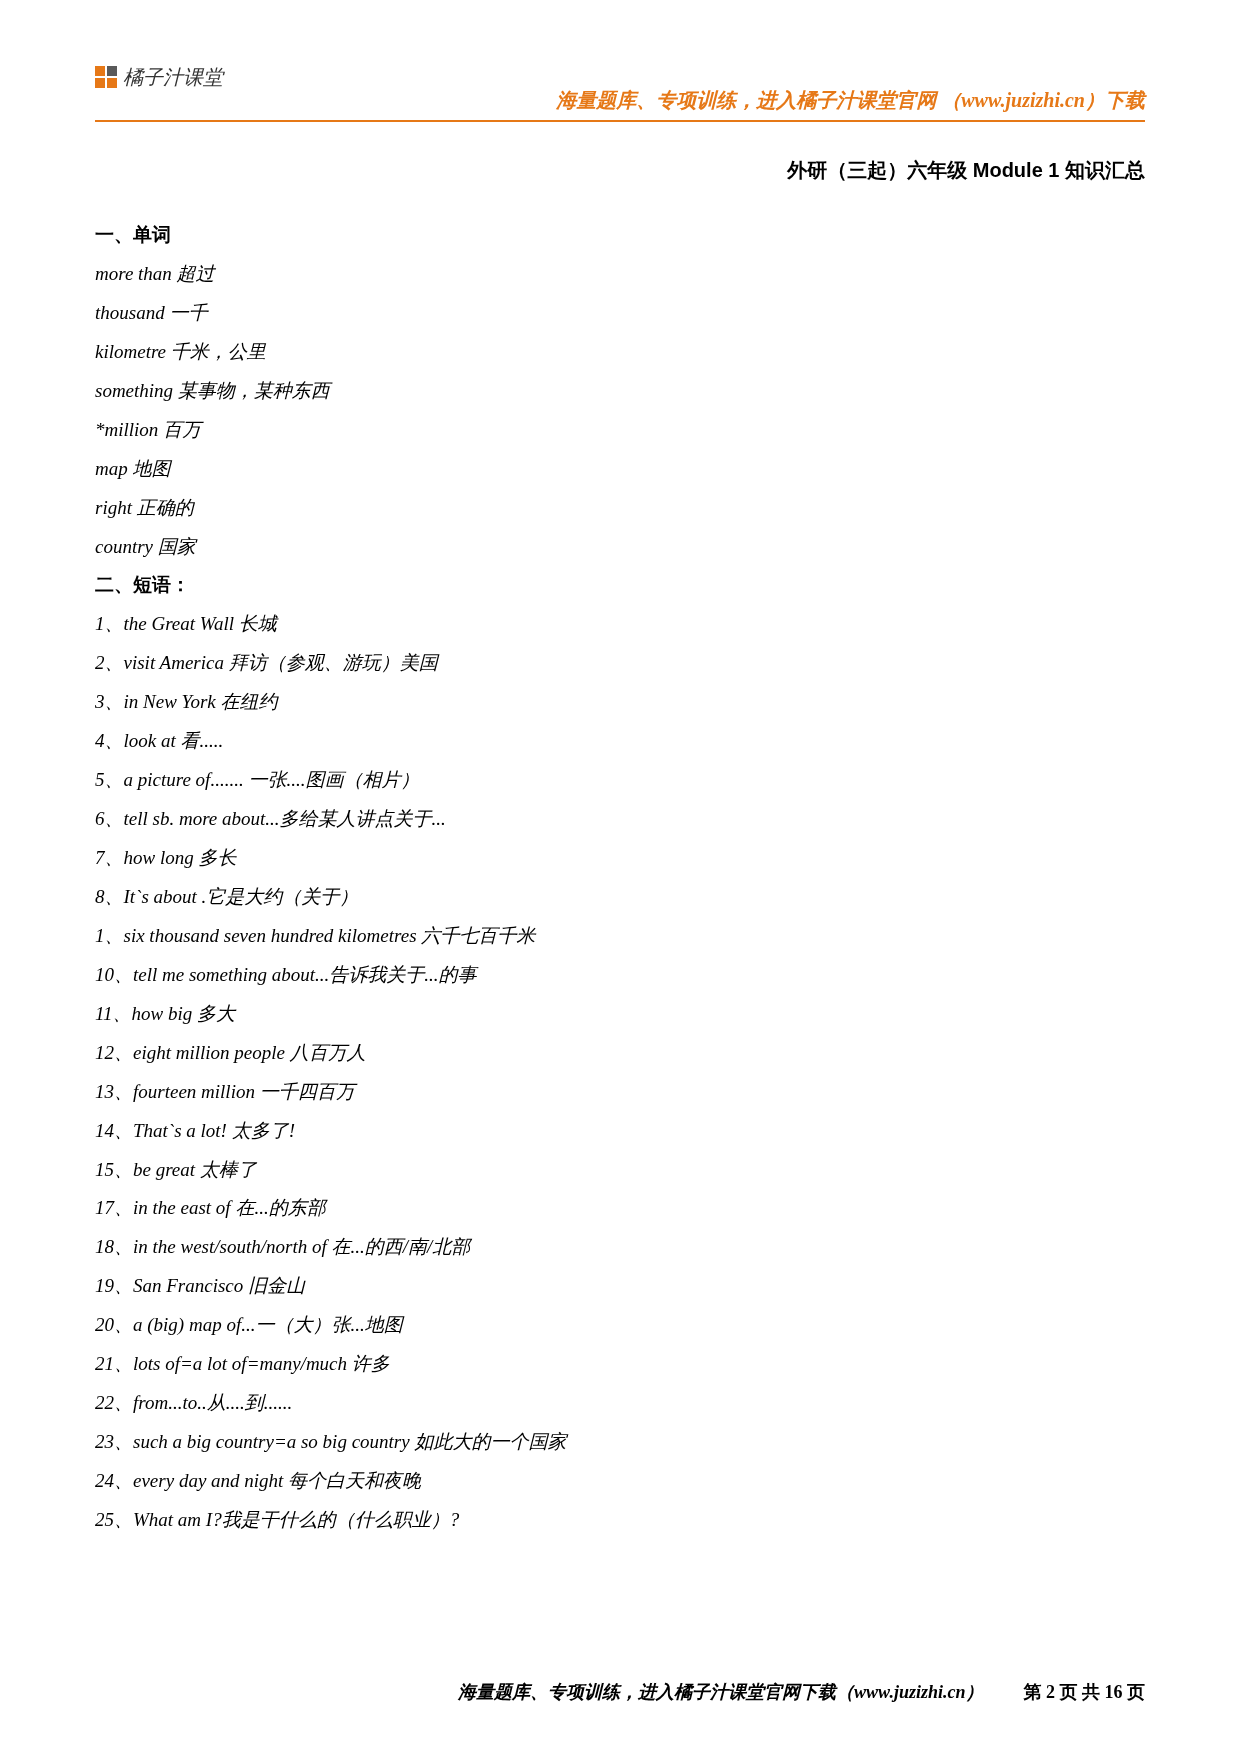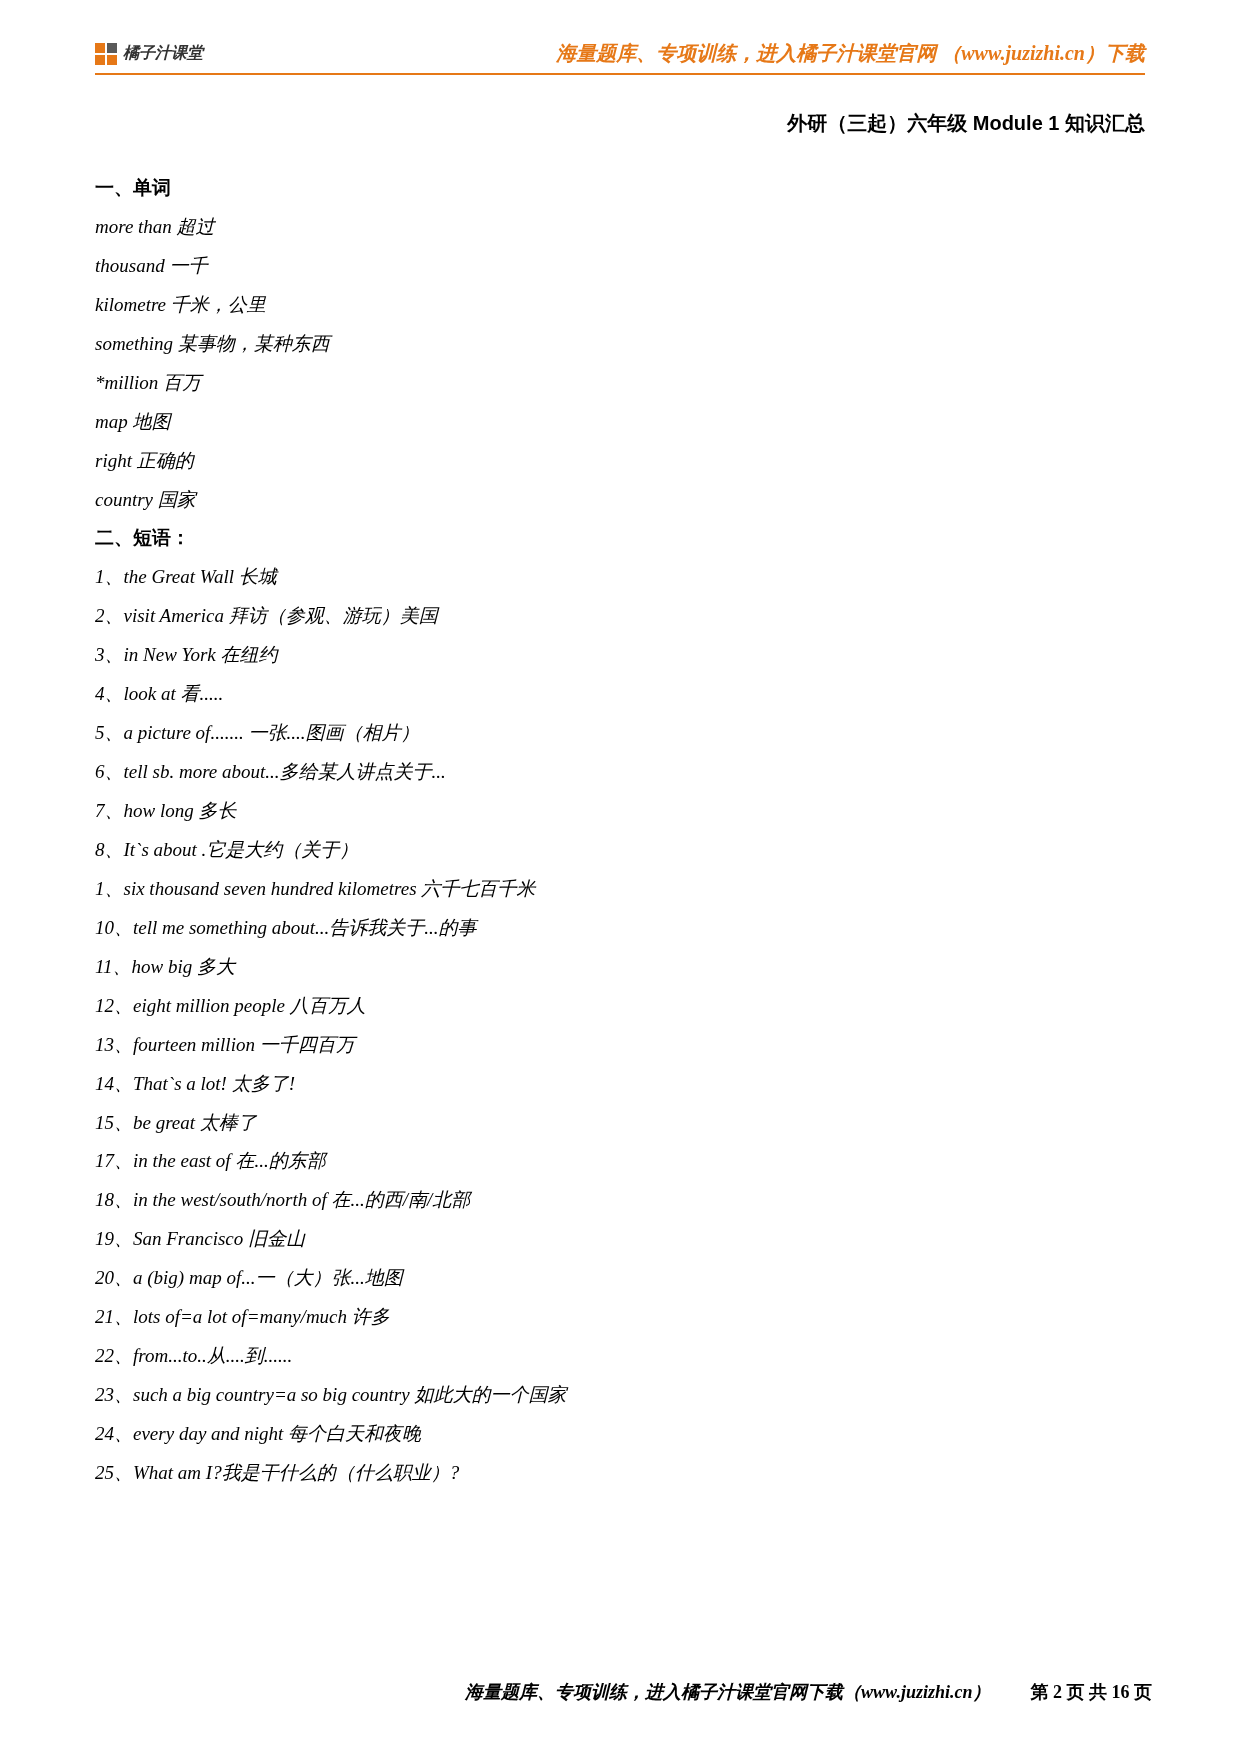"橘子汁课堂" .logo-text { font-size: 16px -> 20px; font-weight: bold -> normal }
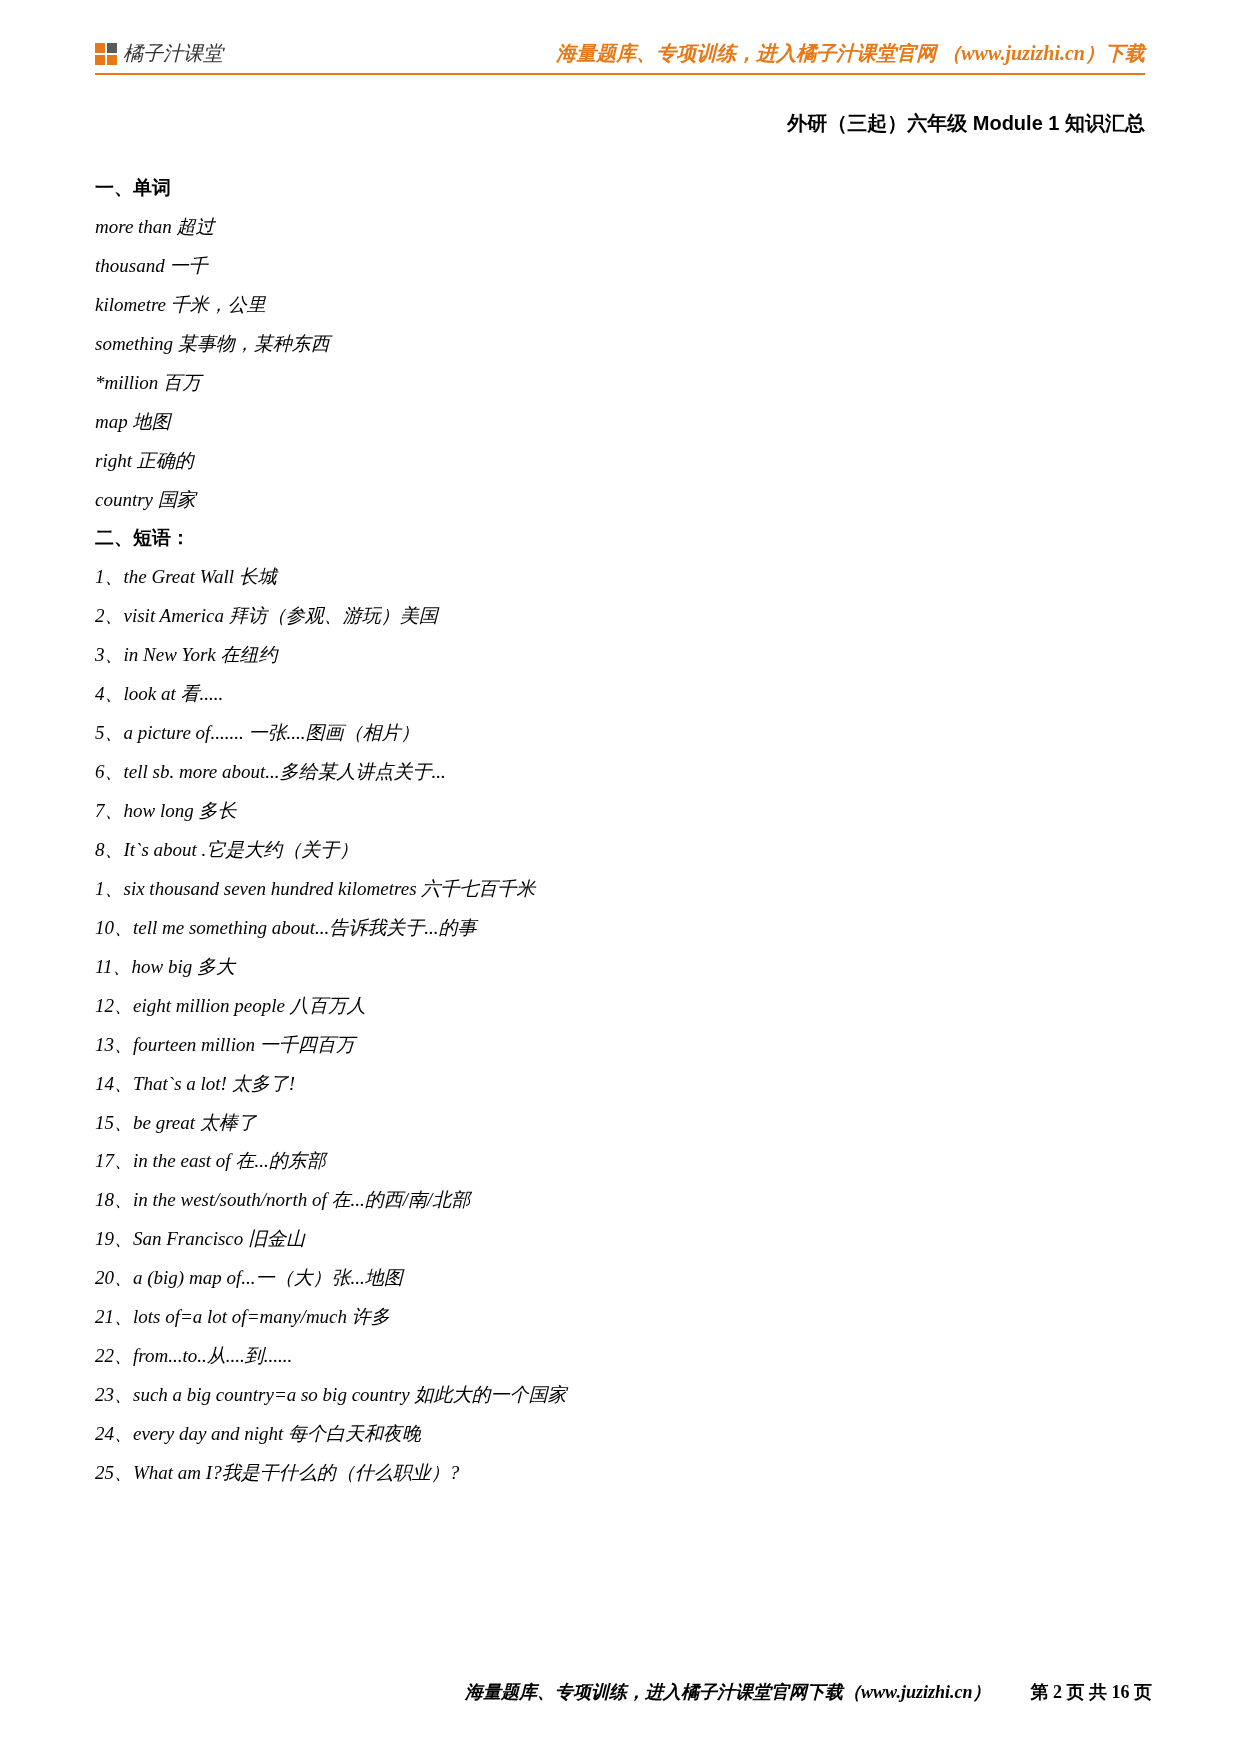"海量题库、专项训练，进入橘子汁课堂官网 （www.juzizhi.cn）下载" .header-right { margin-top: none -> 47px }
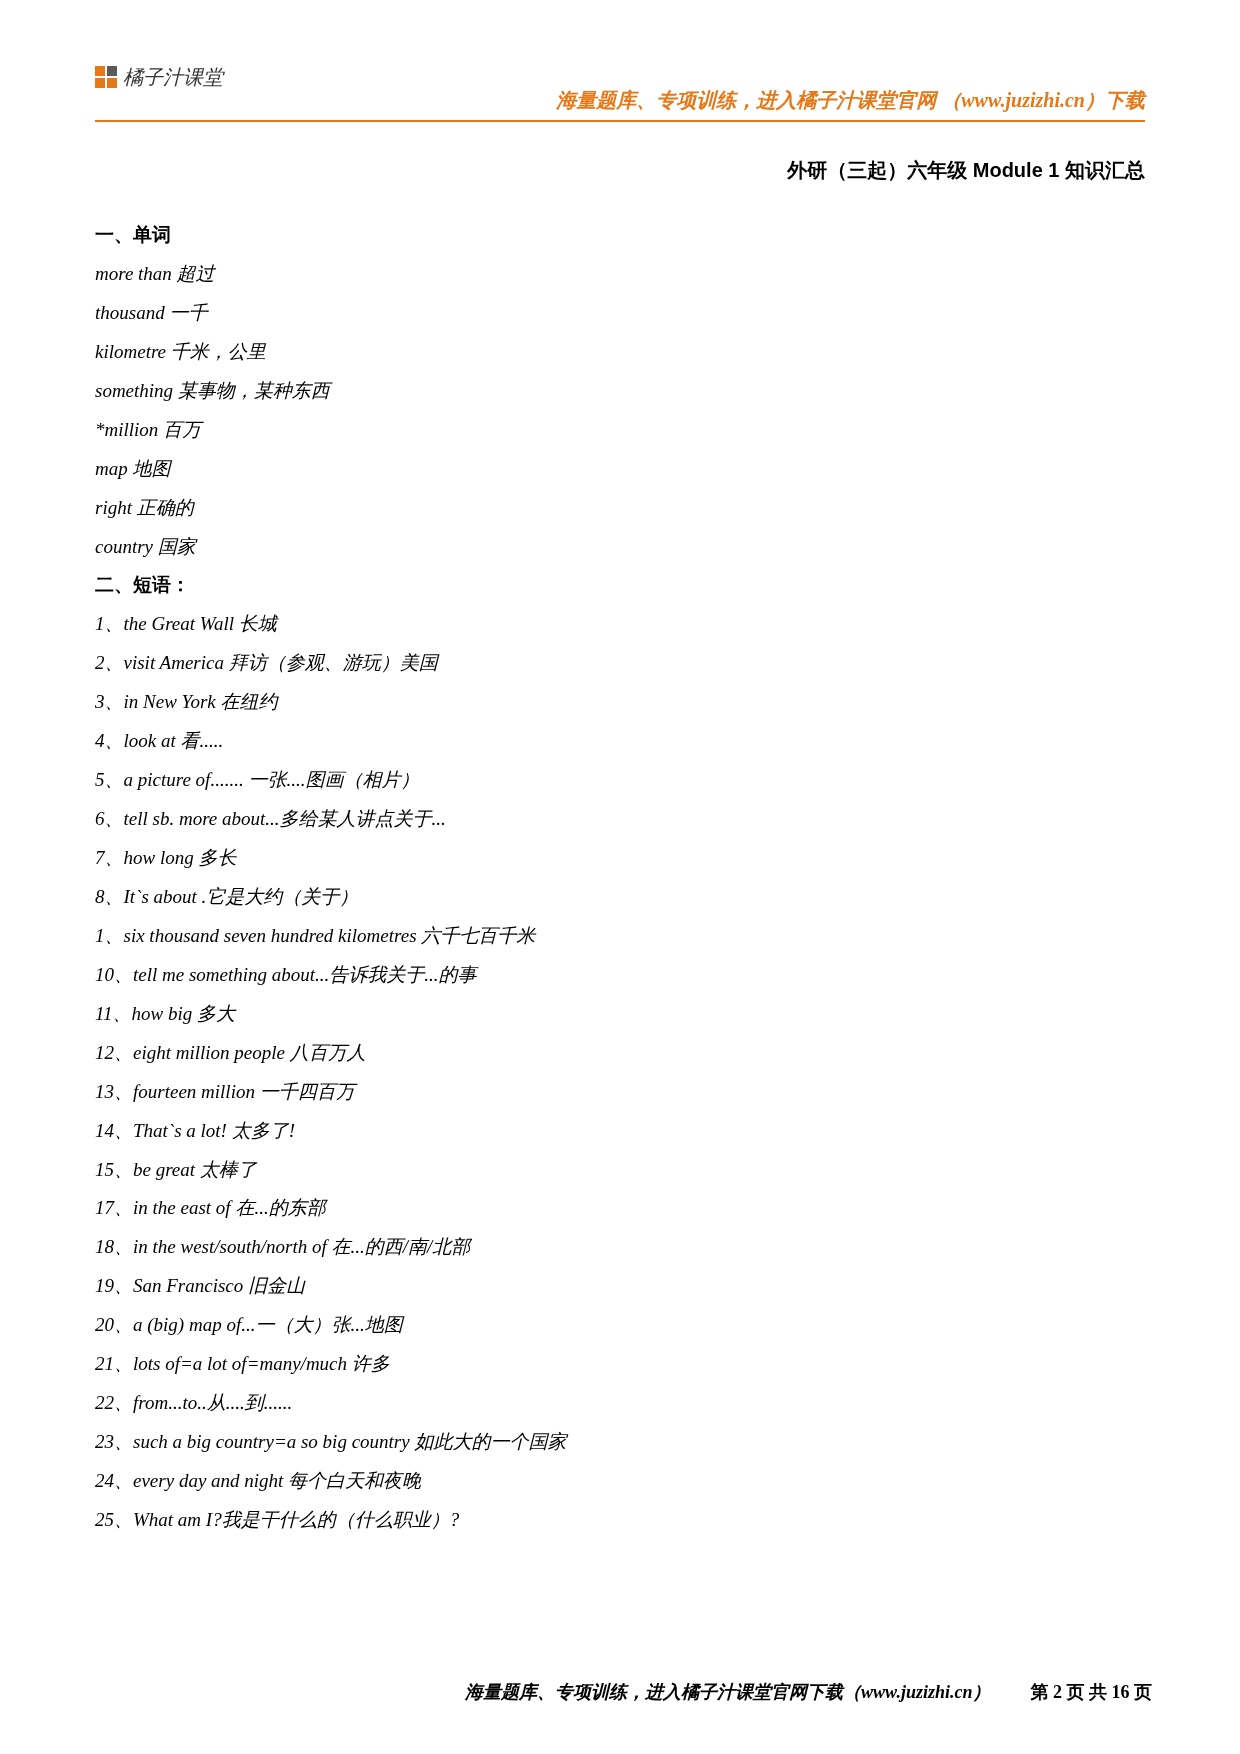"海量题库、专项训练，进入橘子汁课堂官网下载（www.juzizhi.cn）" .footer-row { right: 88px -> 95px }
